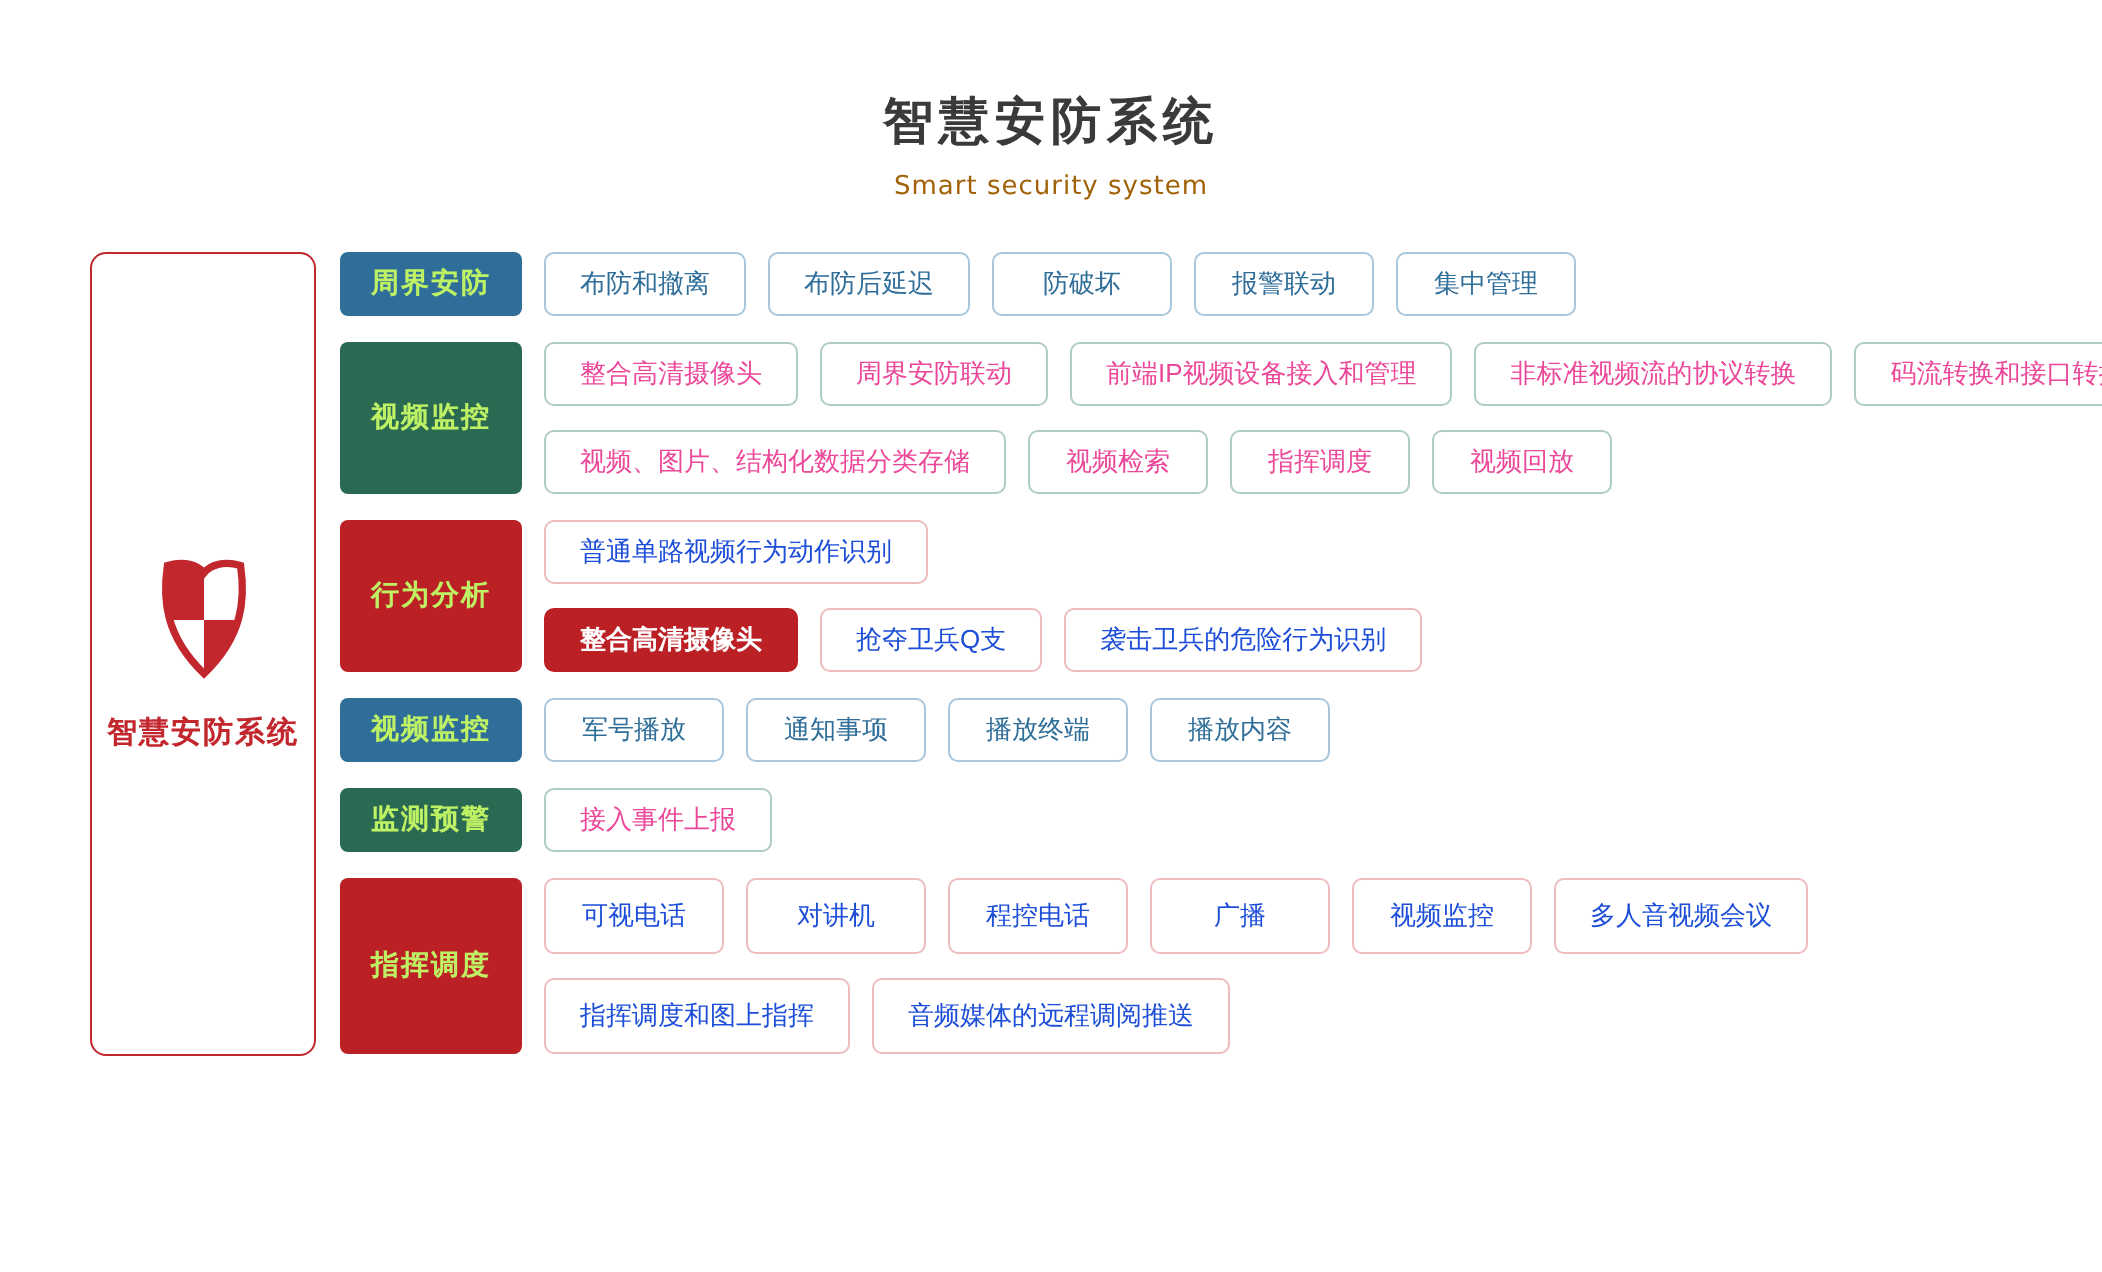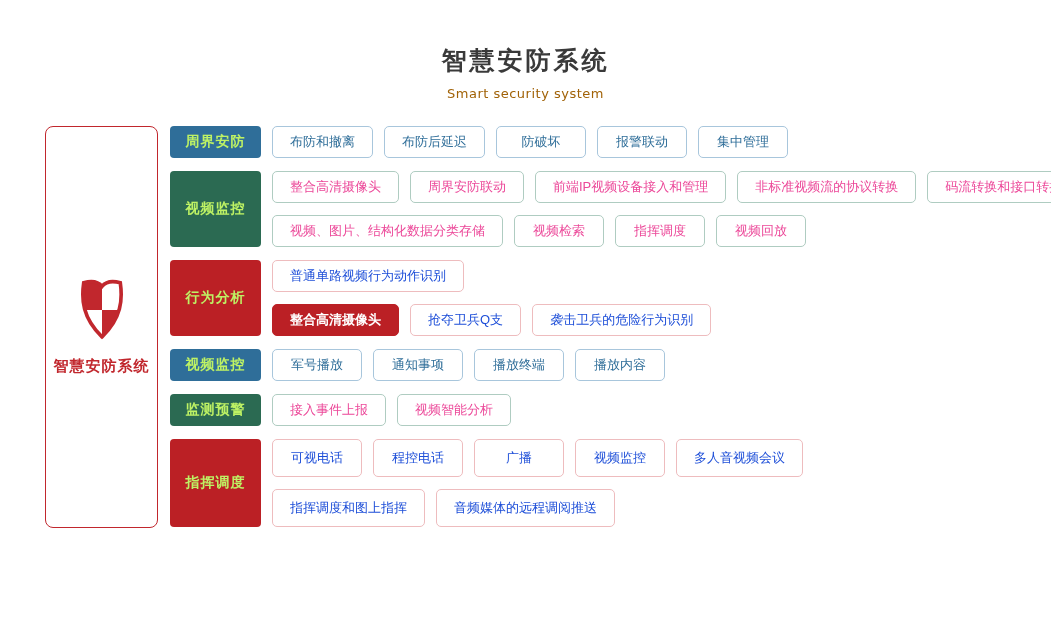"视频智能分析" button.item { html: <button>视频智能分析</button> -> none }
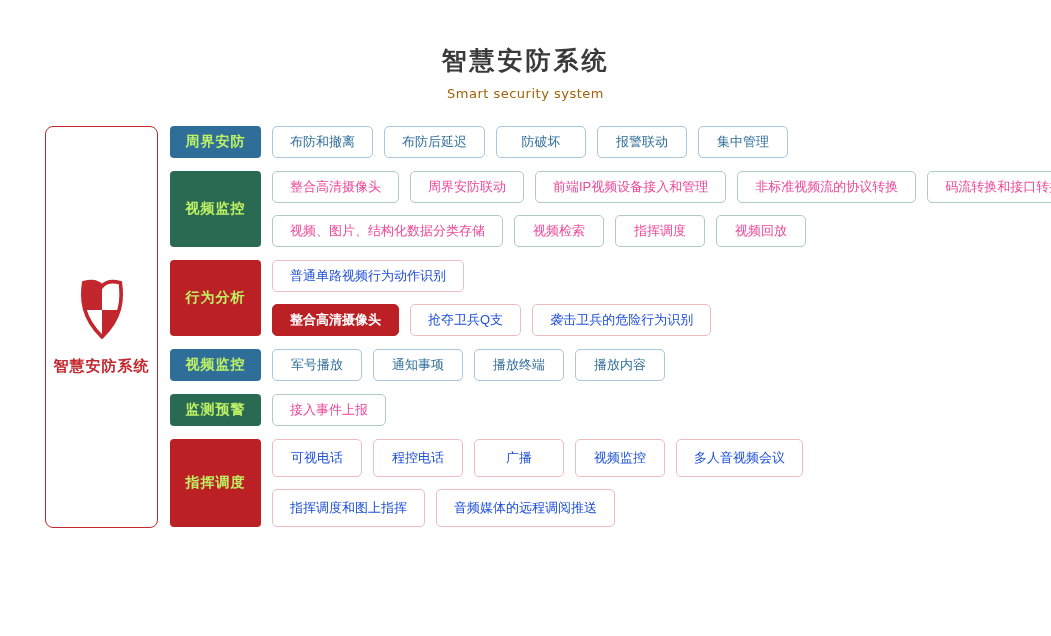"对讲机" button.item { html: none -> <button>对讲机</button> }
